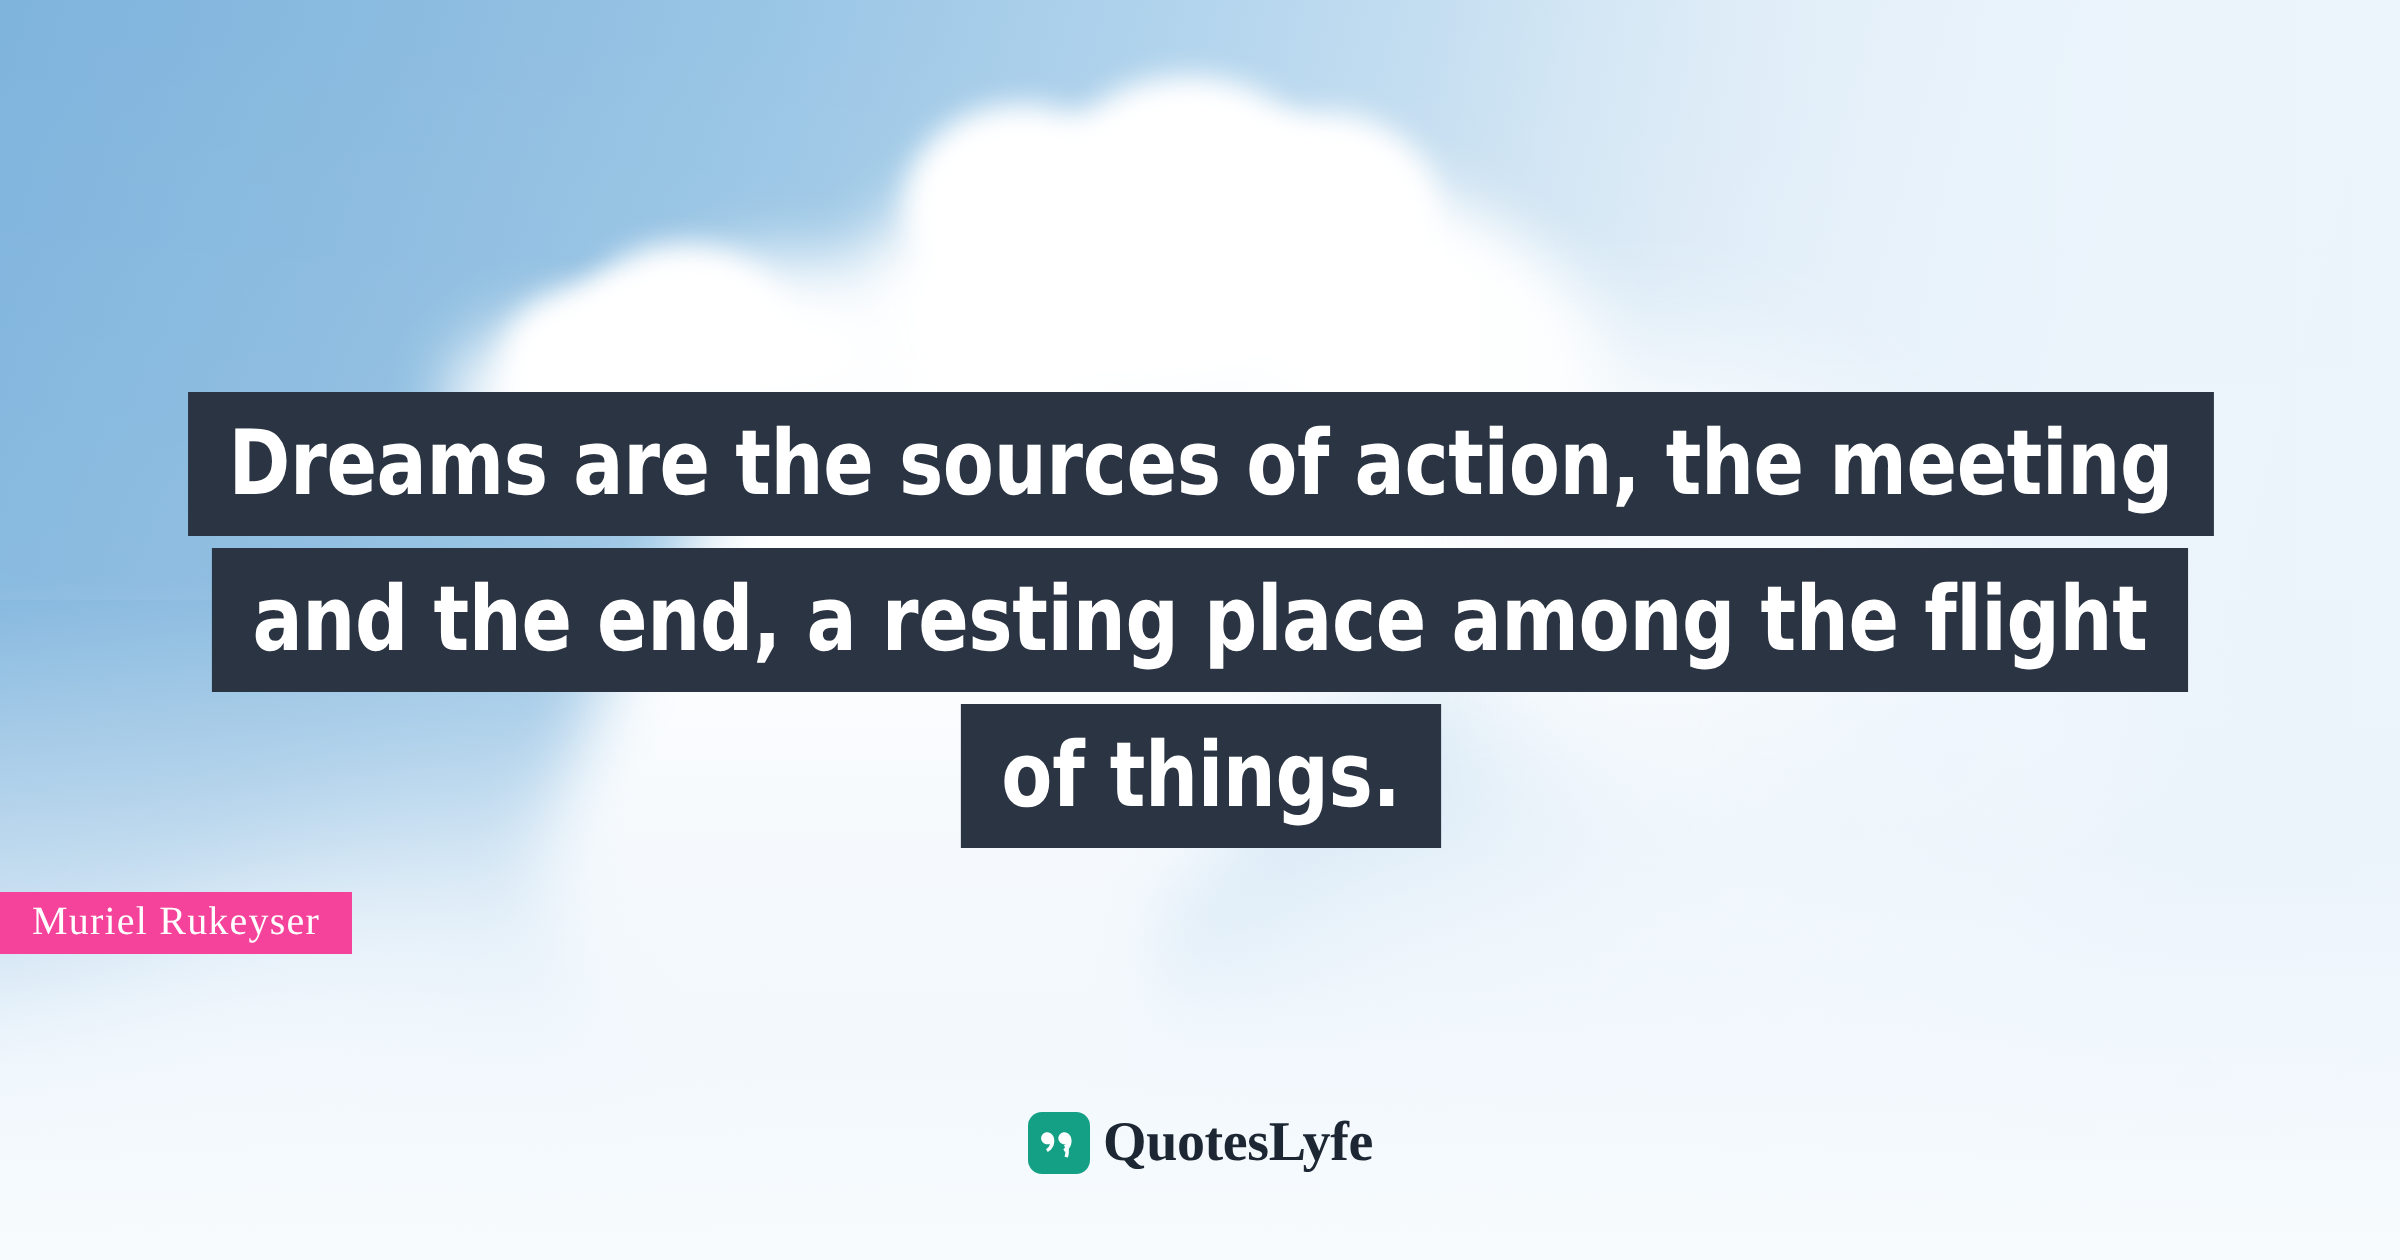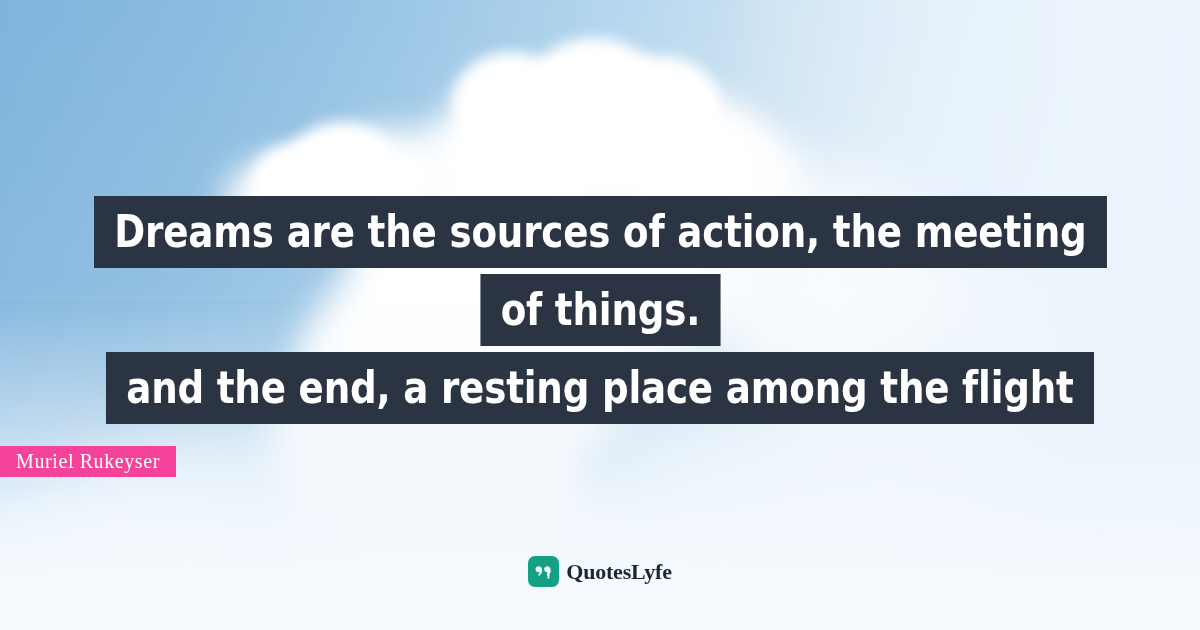"of things." div.qline { order: before "and the end, a resting" -> after "and the end, a resting" }
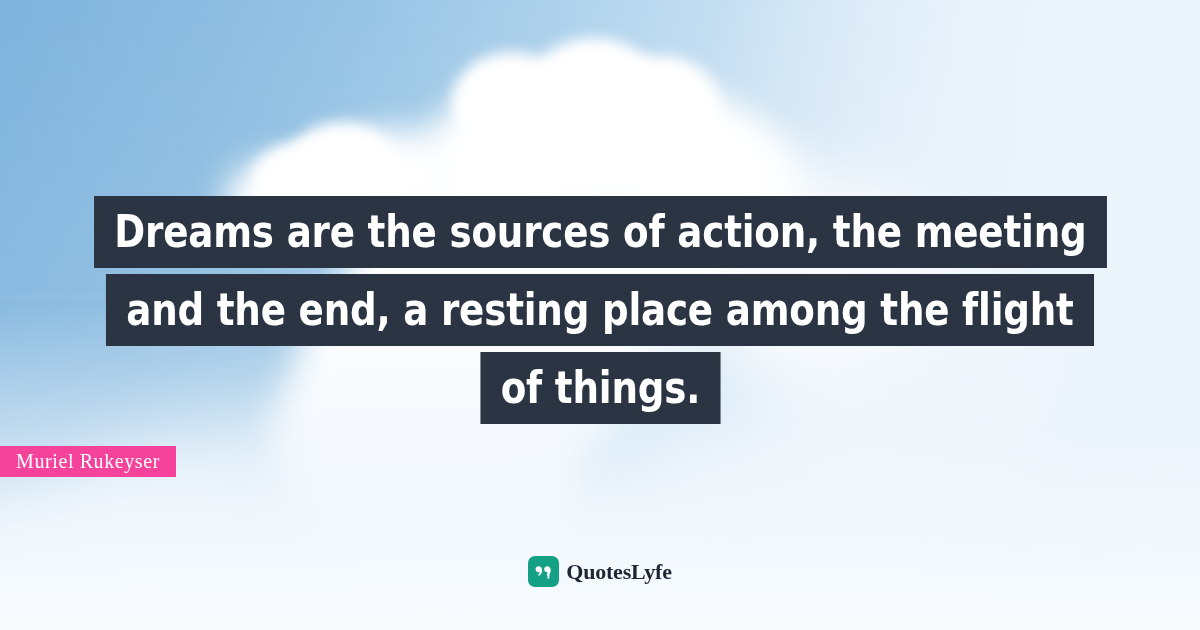"QuotesLyfe" .logo-text { font-size: 22px -> 28px }
